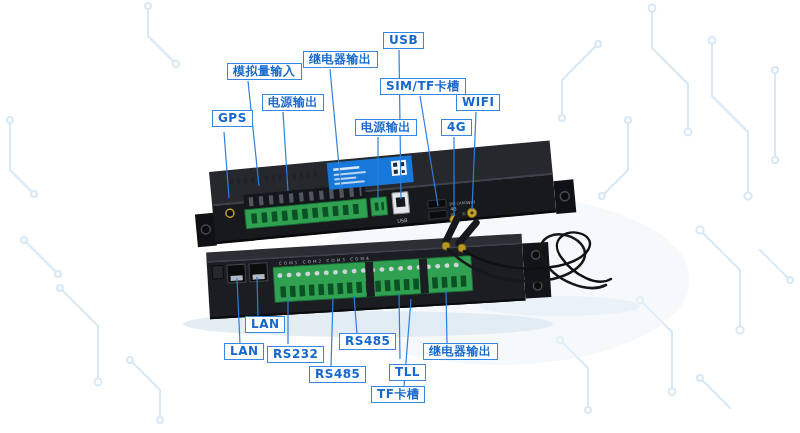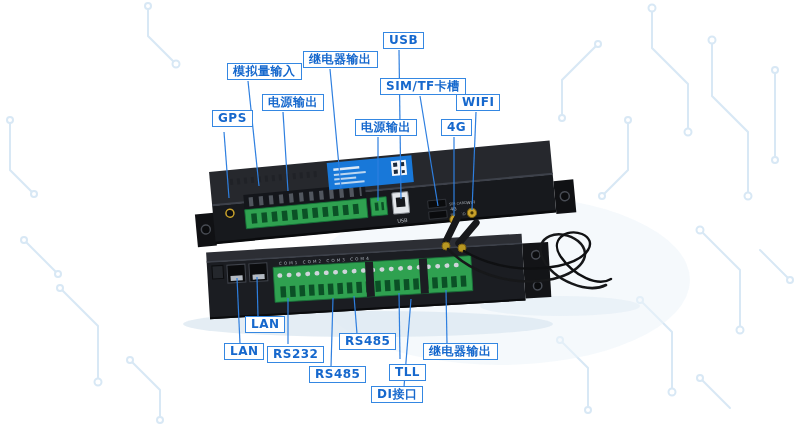"DI接口" div.lbl { text: DI接口 -> TF卡槽 }
